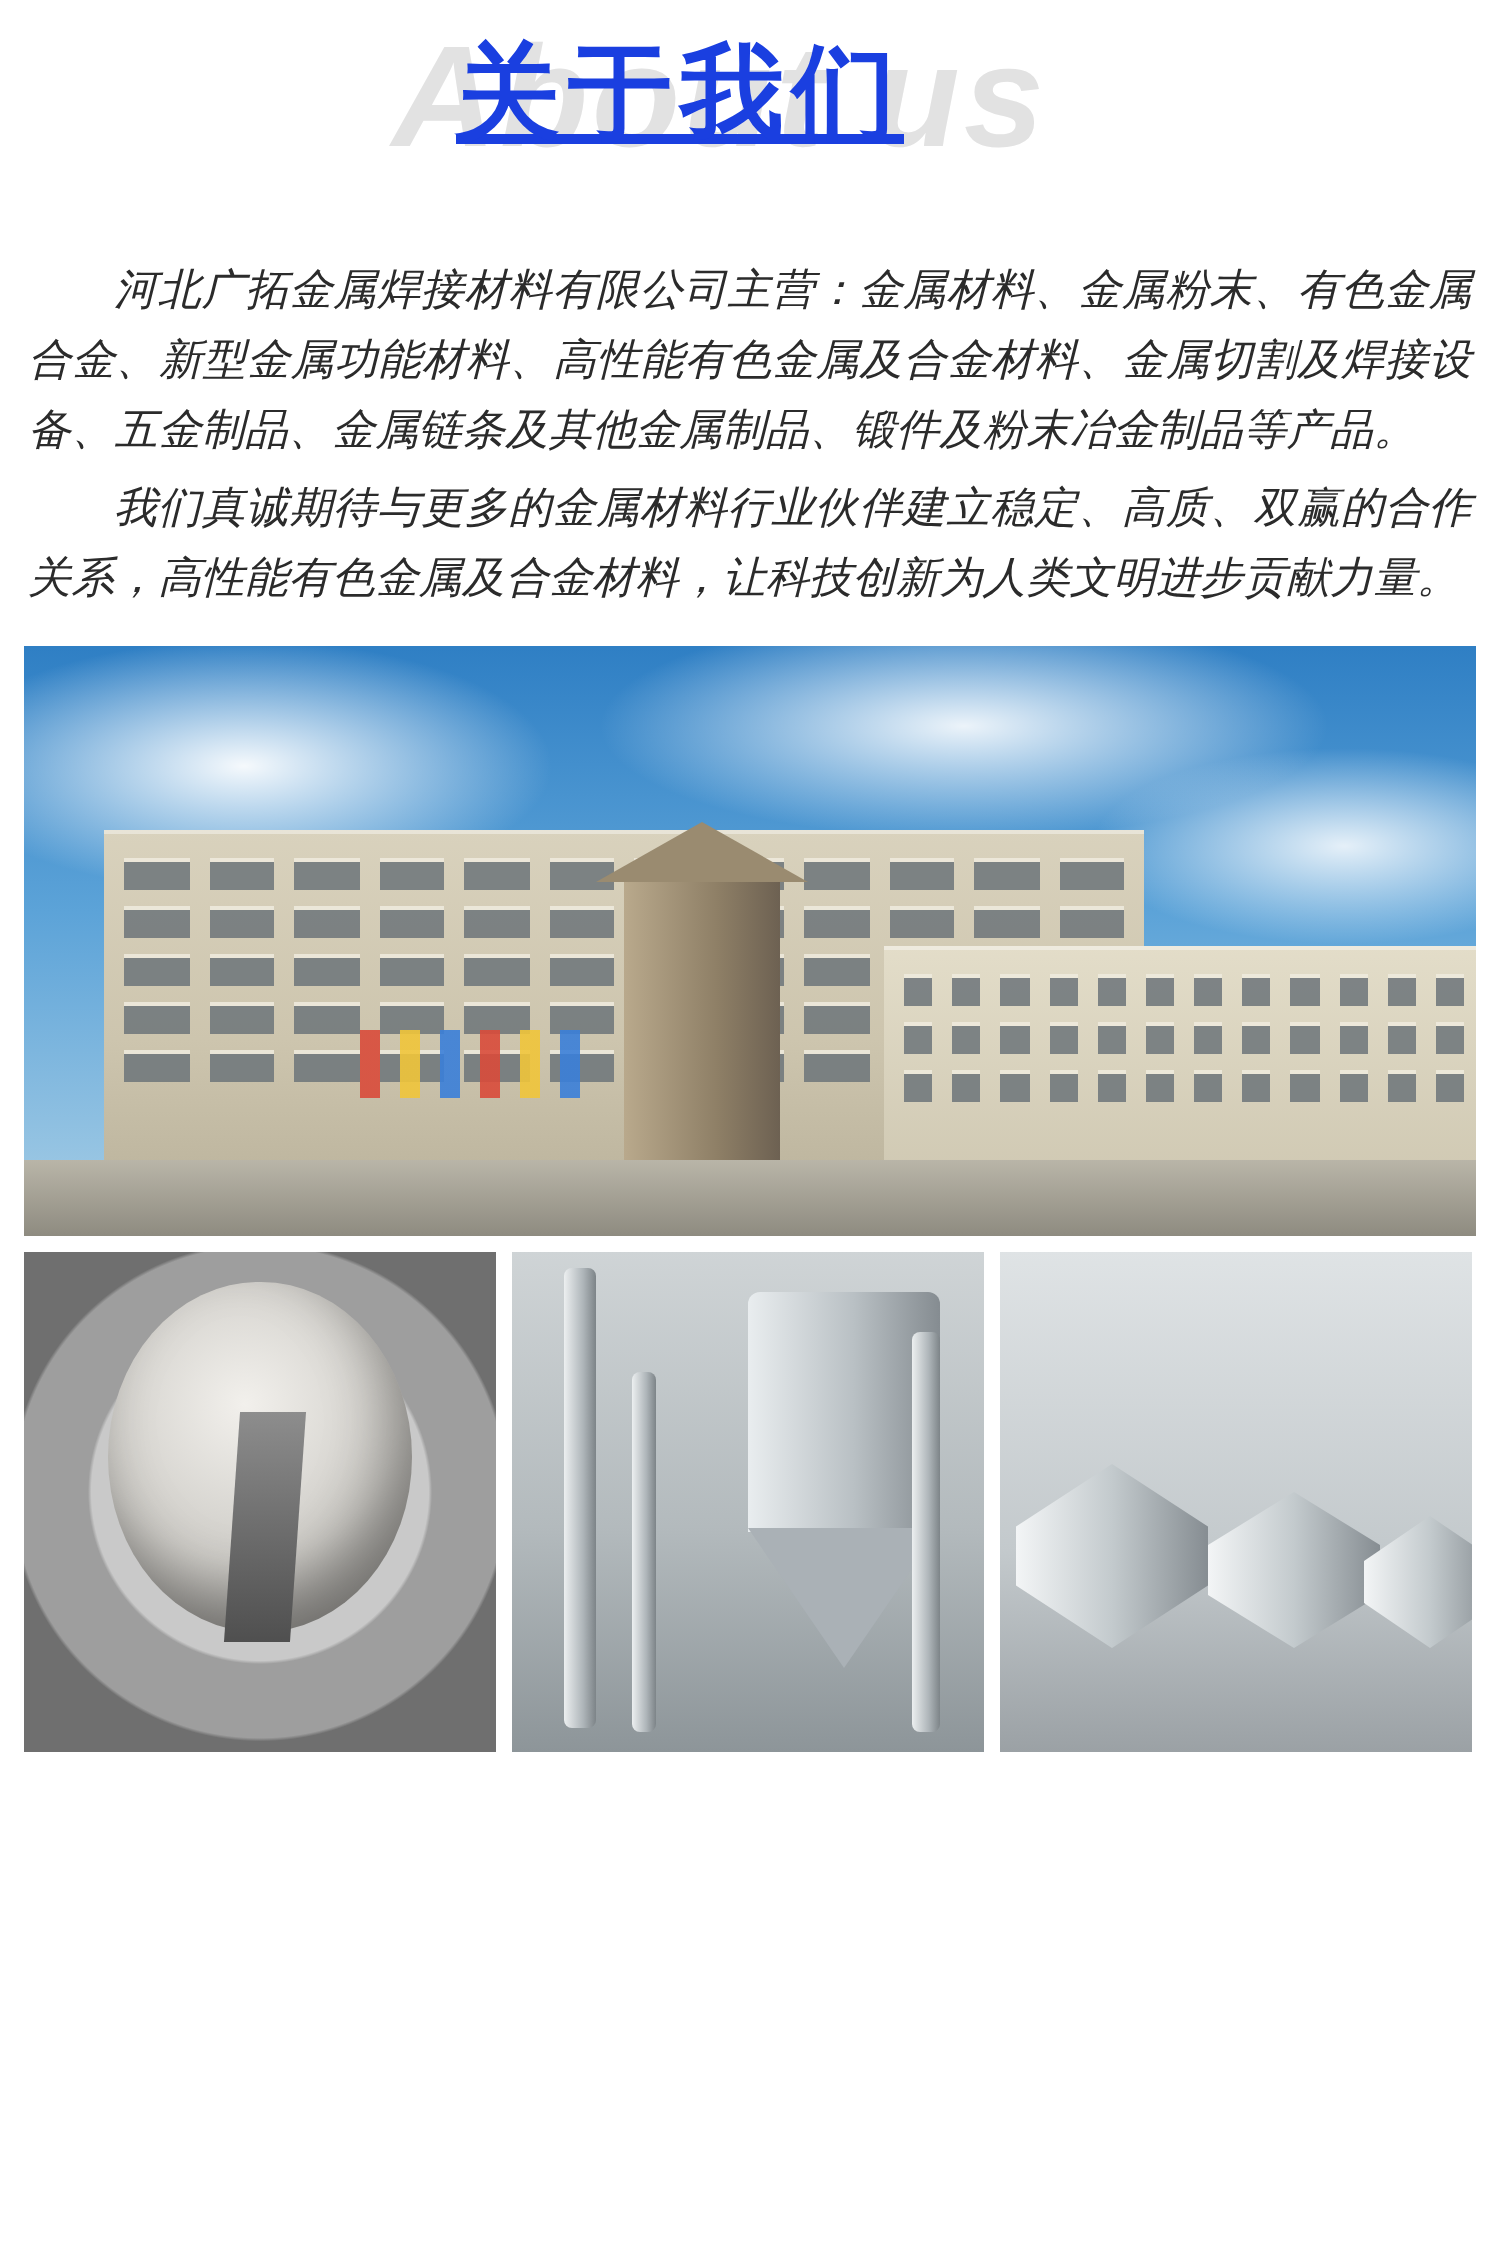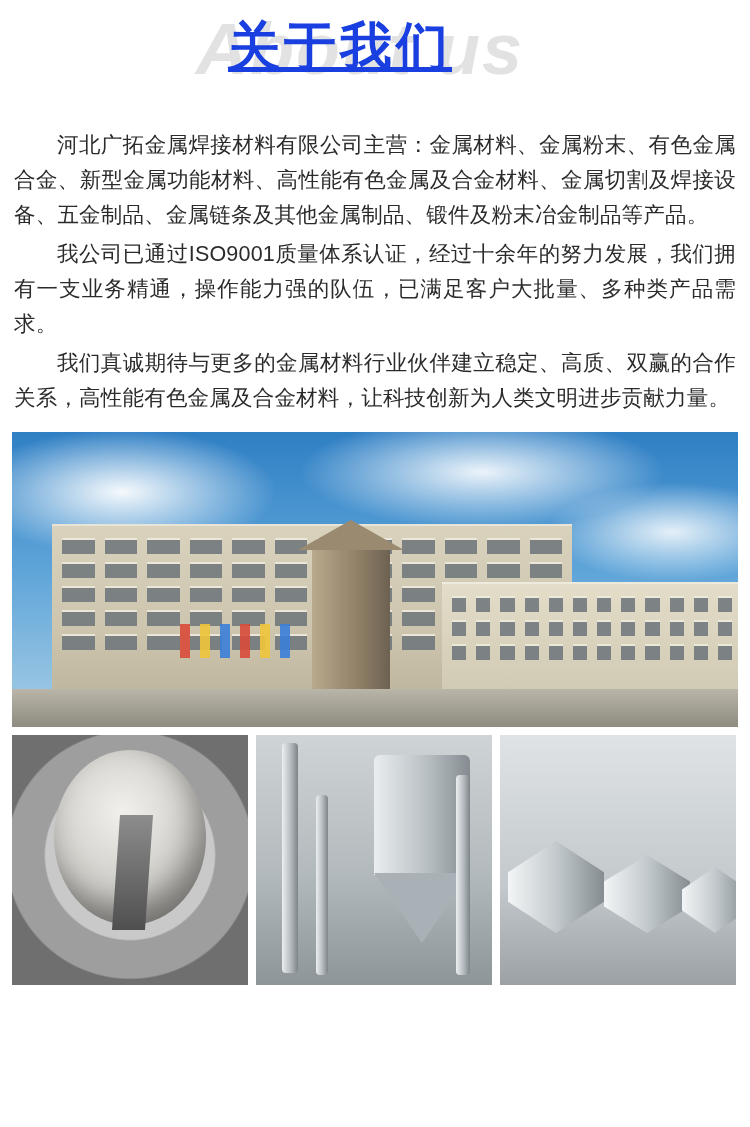"河北广拓金属焊接材料有限公司主营：金属材料、金属粉末、有色金属合金、新型金属功能" .para { font-style: none -> italic }
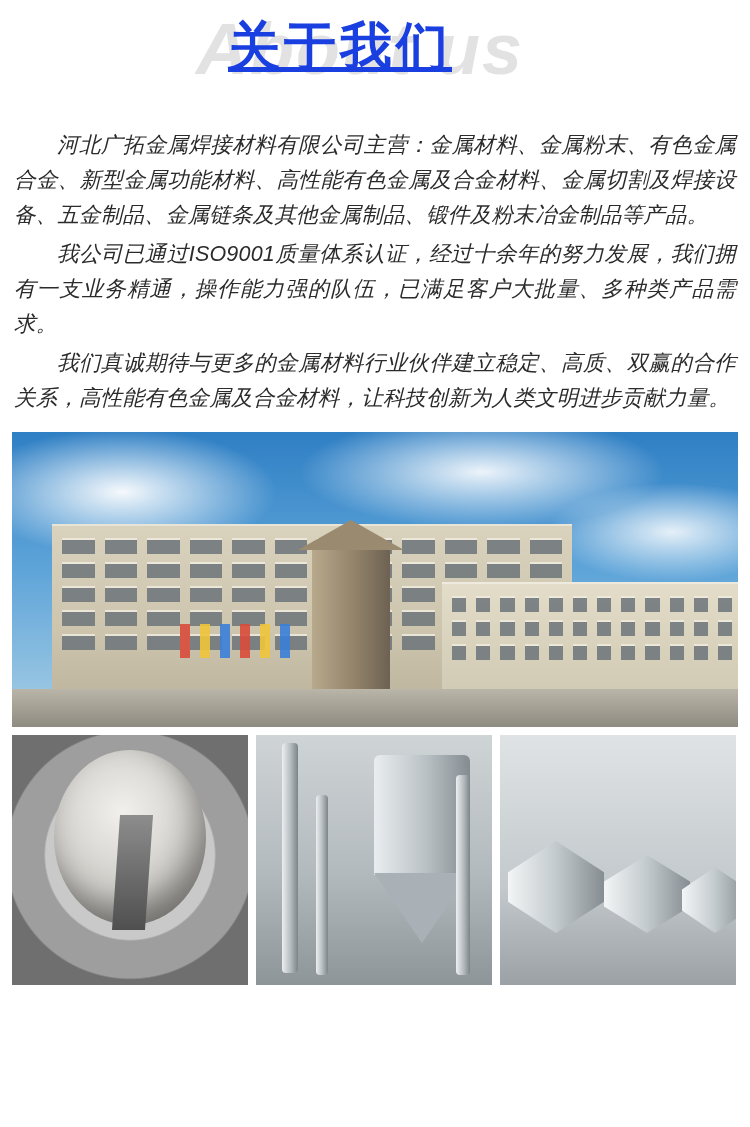"我公司已通过ISO9001质量体系认证，经过十余年的努力发展，我们拥有一支业务精" p.para { html: <p>我公司已通过ISO9001质量体系认证，经过十余年的努力发展，我们拥有一支业务精通，操作能力强的队伍，已满足客户大批量、多种类产品需求。</p> -> none }
